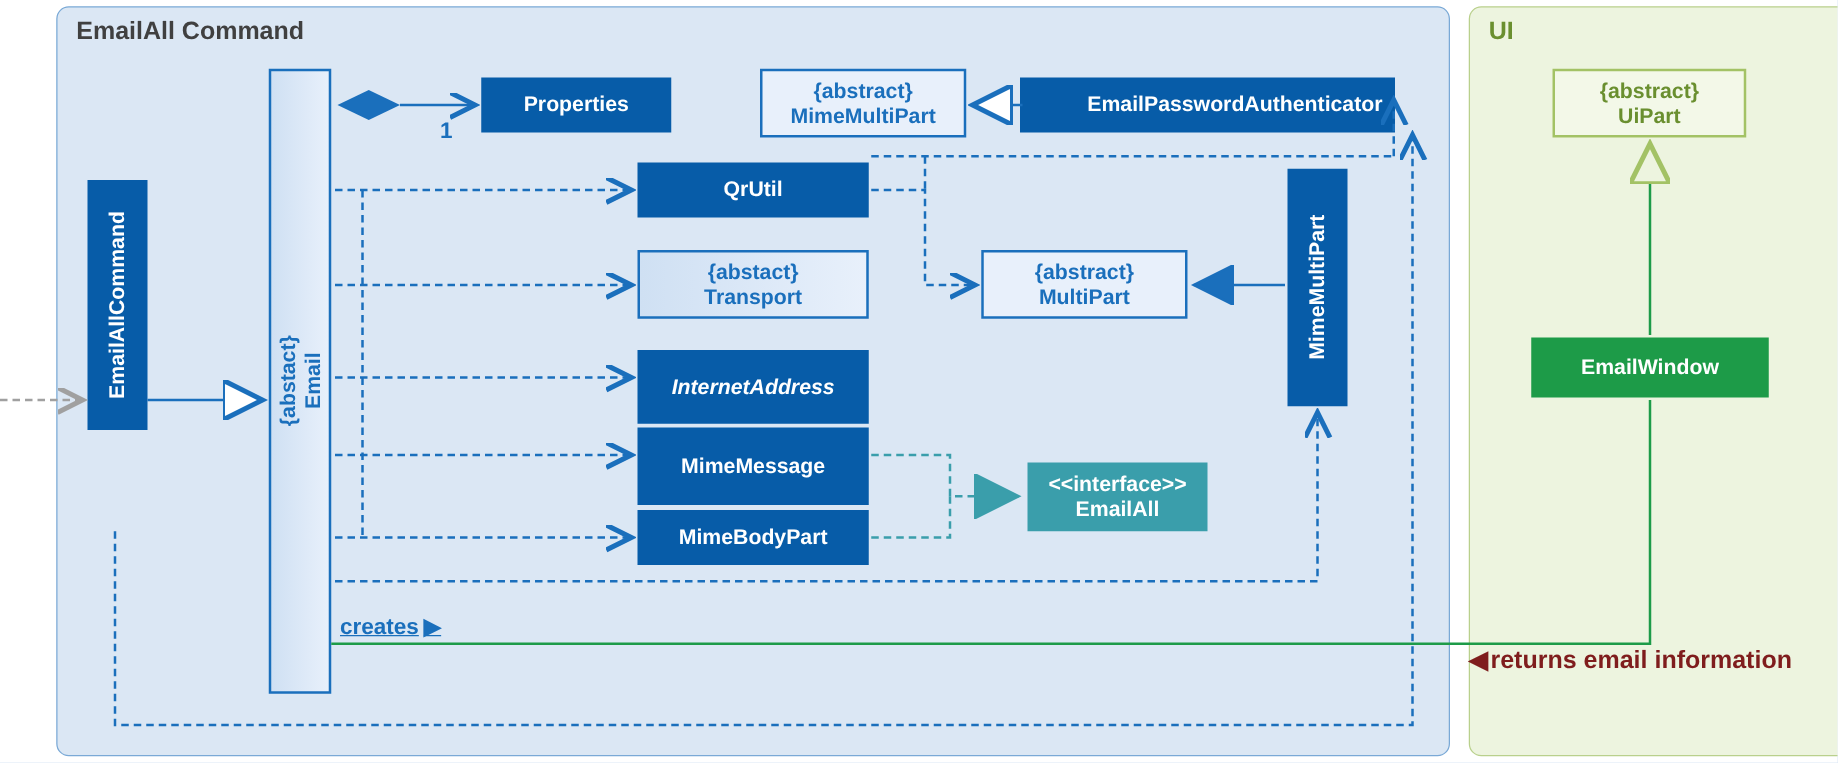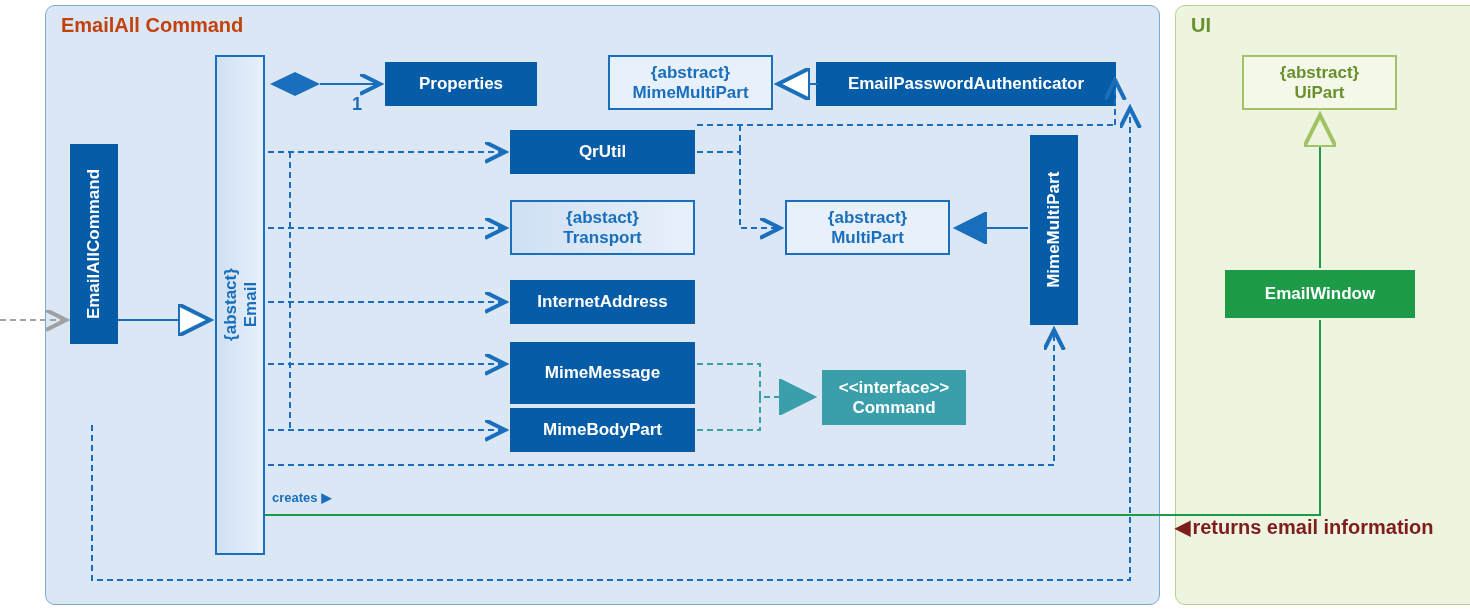"EmailAll Command" .emailall-container .container-title { color: #c2410c -> #404040 }
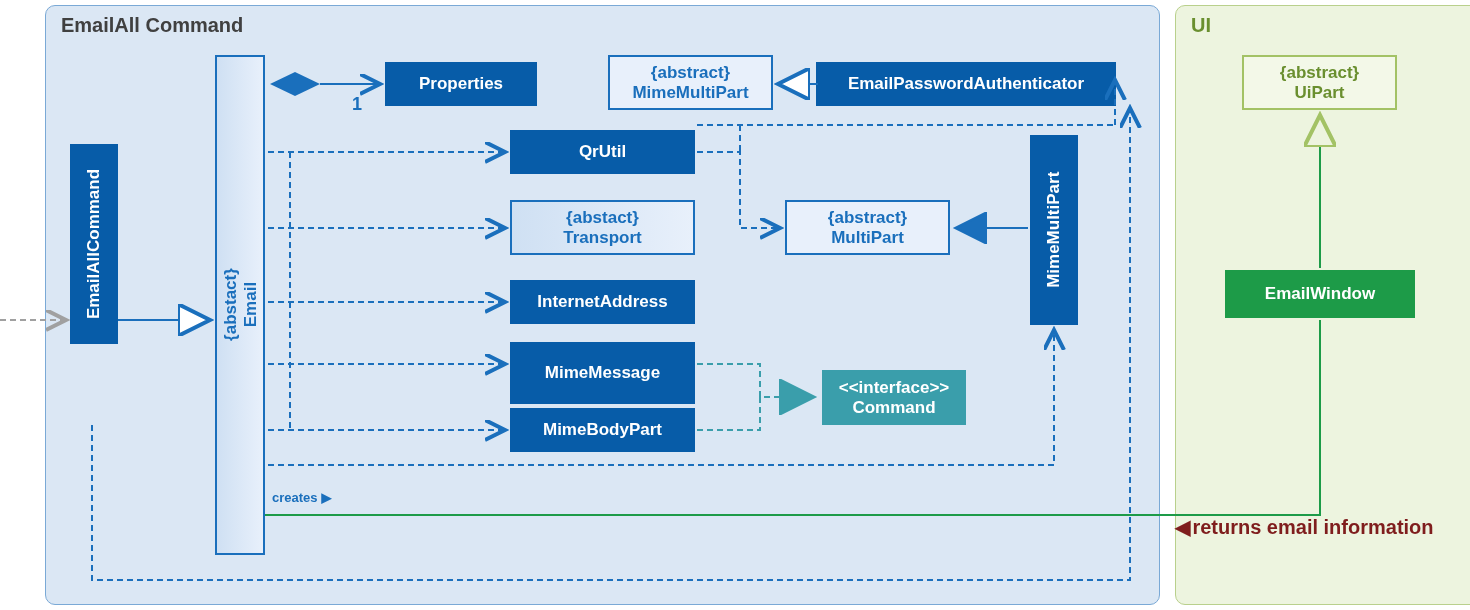"EmailPasswordAuthenticator" div.box { align-items: none -> flex-end }
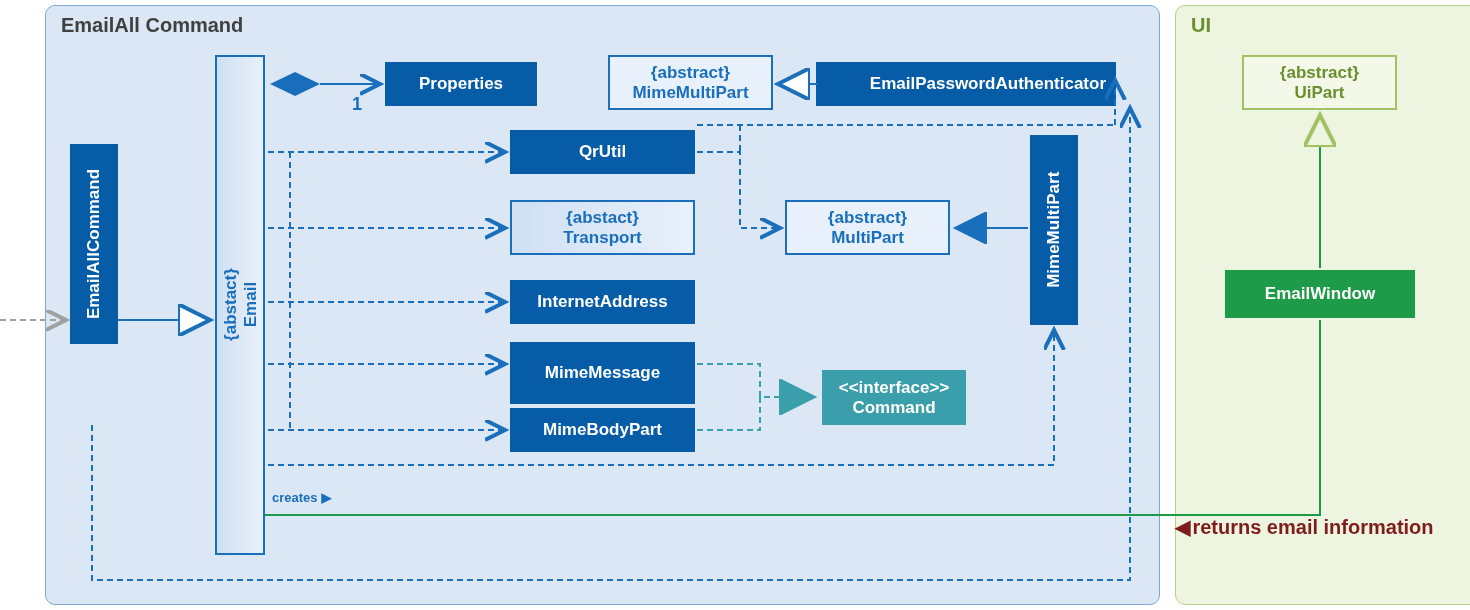"InternetAddress" div.box { font-style: none -> italic; height: 44px -> 59px }
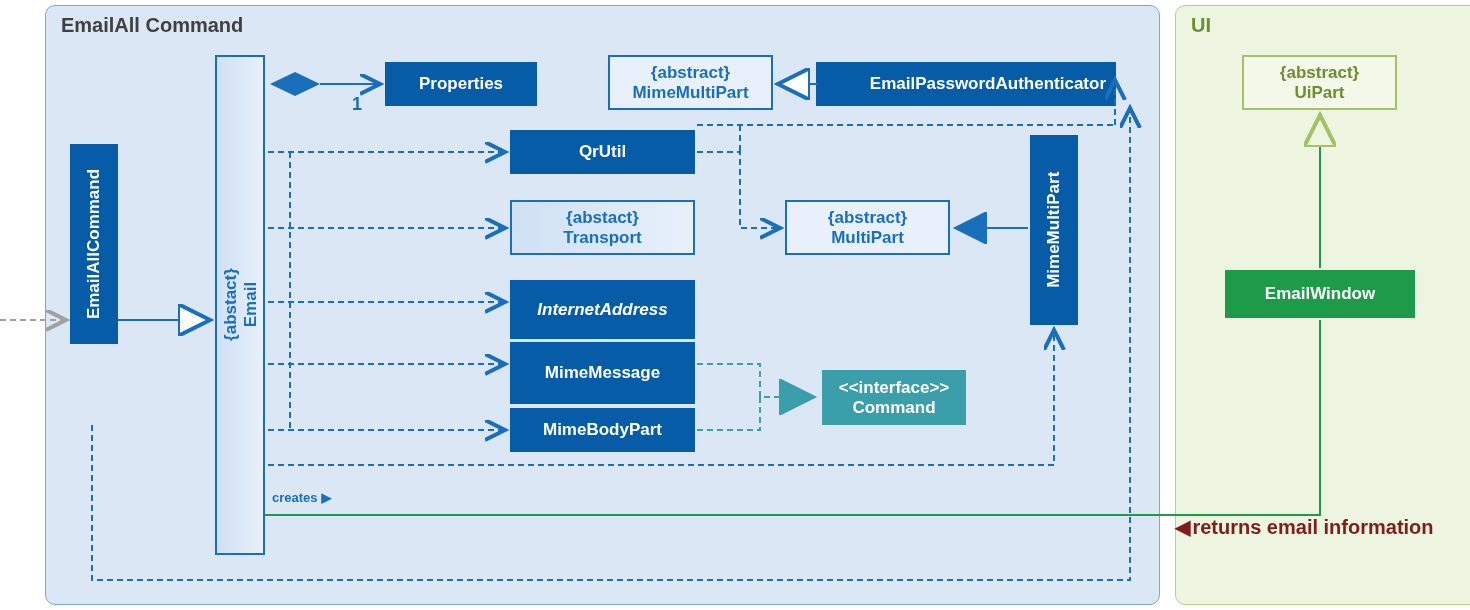"Command" span { text: Command -> EmailAll }
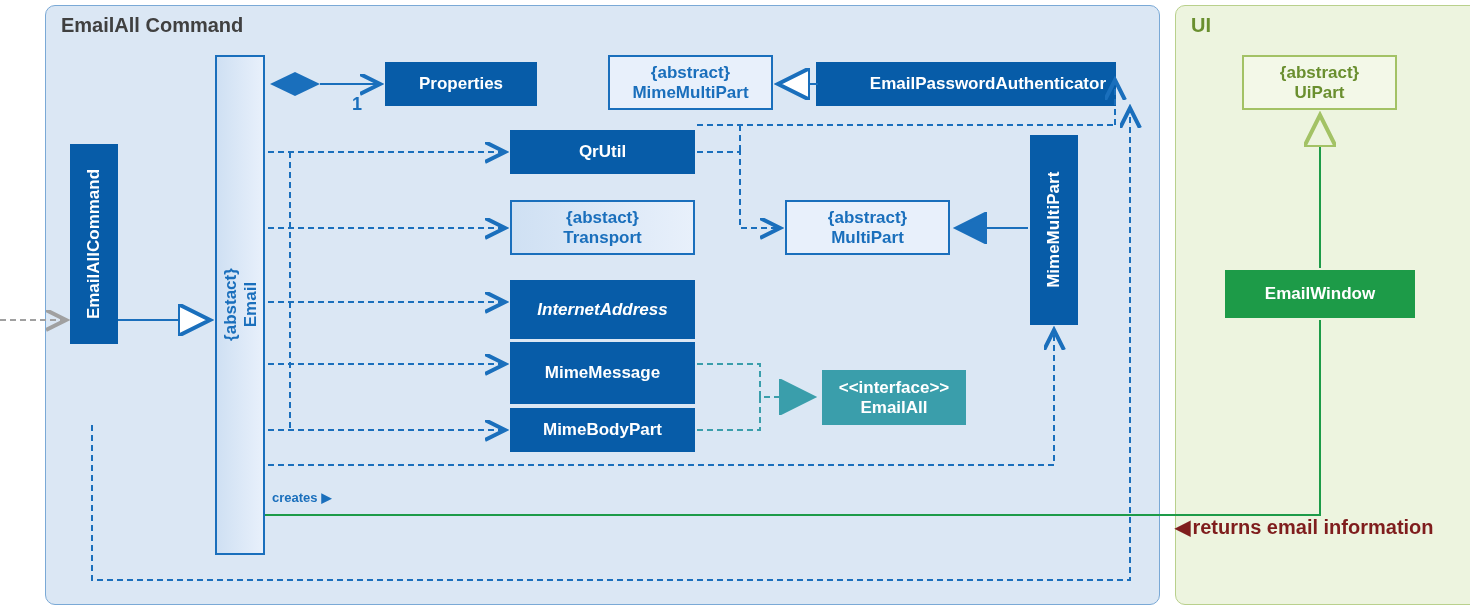"creates ▶" .label-blue { font-size: 13px -> 18px; text-decoration: none -> underline }
